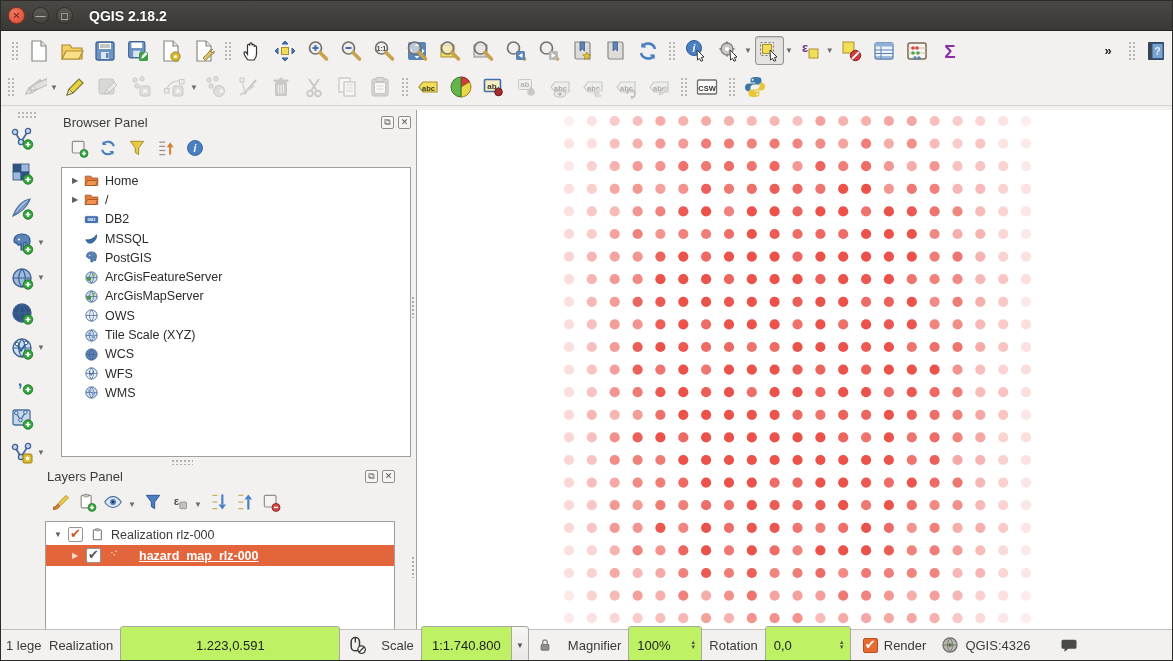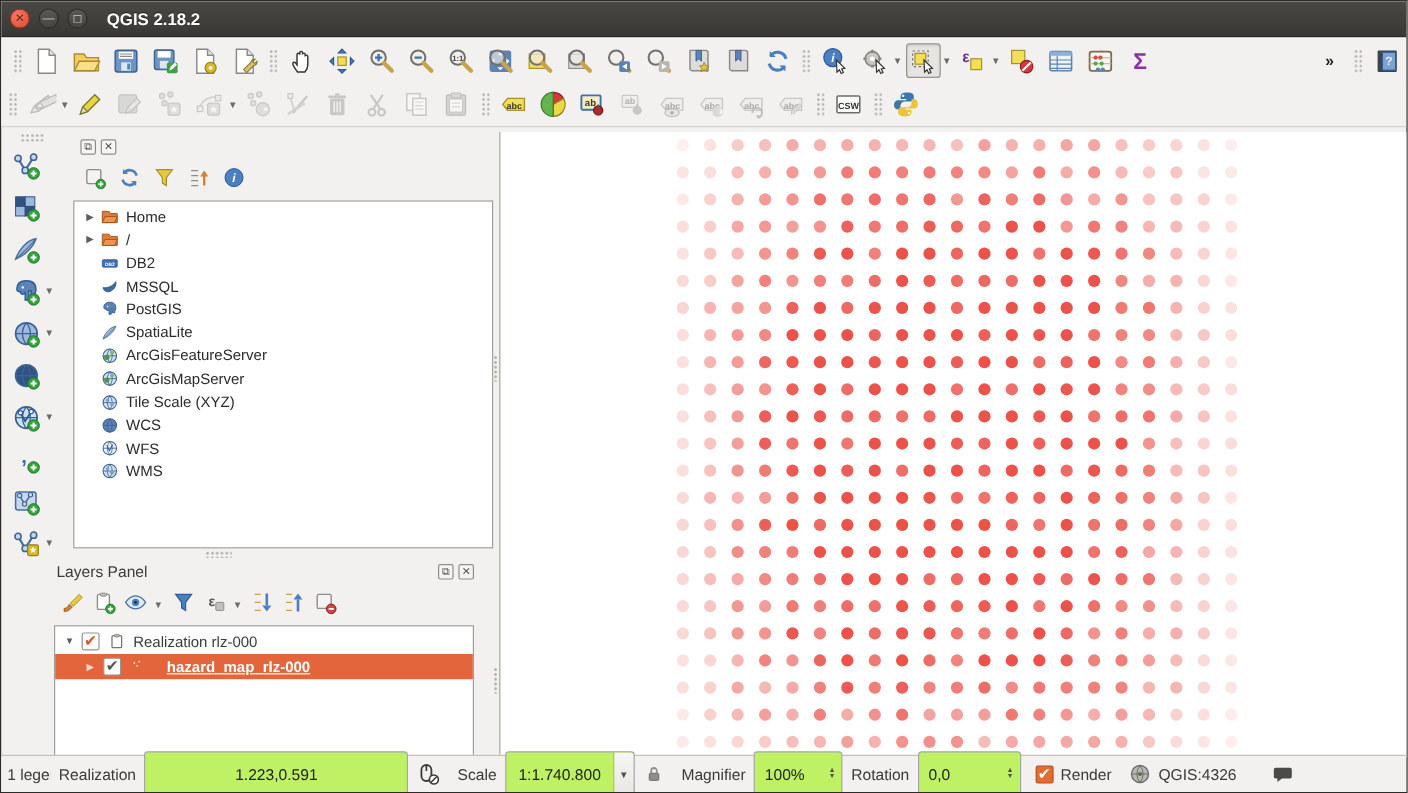"Browser Panel" span.ttl { html: none -> <span>Browser Panel</span> }
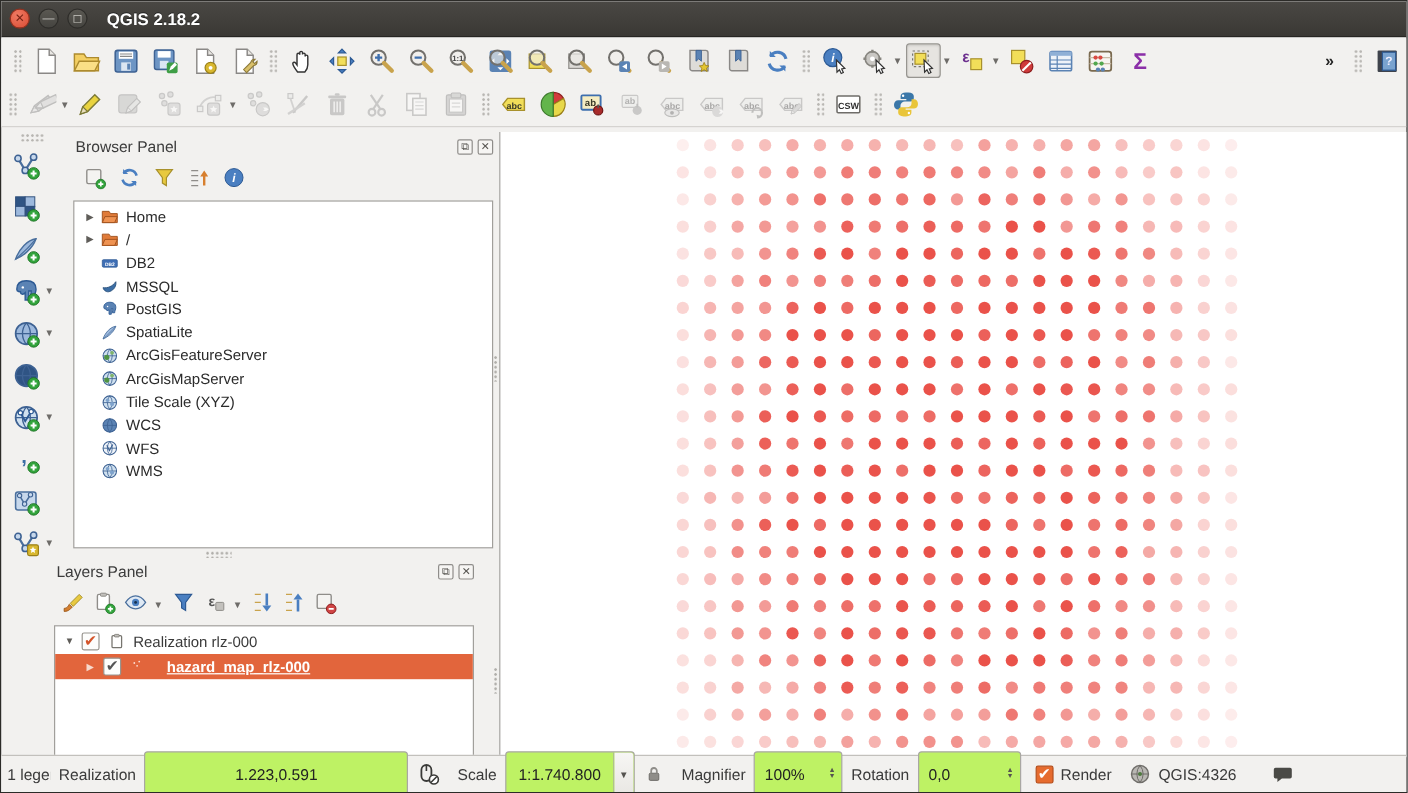"SpatiaLite" div.tree-row { html: <div> <span></span> <span> <svg> <path></path> <path></path> </svg> </span> <span>SpatiaLite</span> </div> -> none }
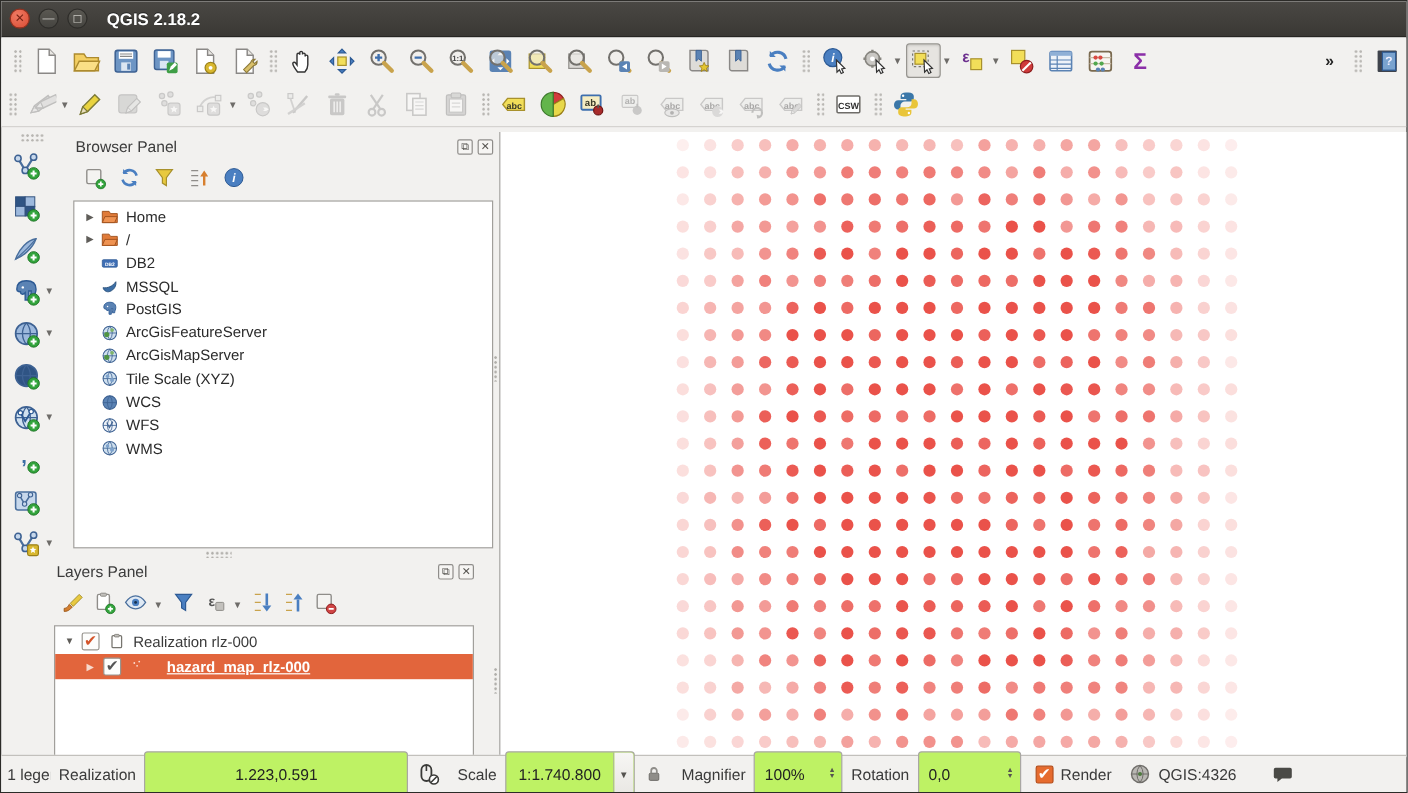"OWS" div.tree-row { html: none -> <div> <span></span> <span> <svg> <circle></circle> <path></path> </svg> </span> <span>OWS</span> </div> }
